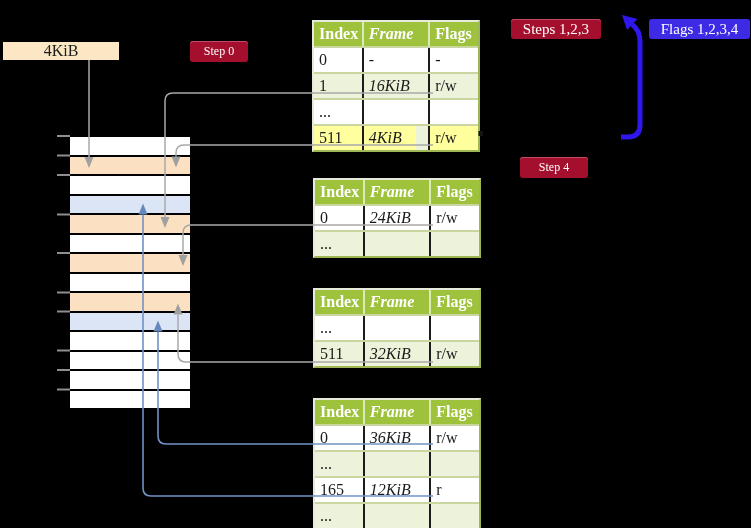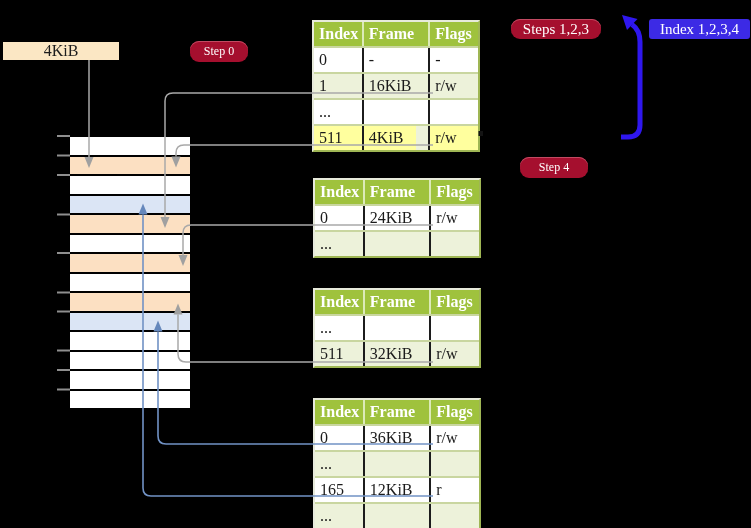"Frame" .pt .row > div:nth-child(2) { font-style: none -> italic }
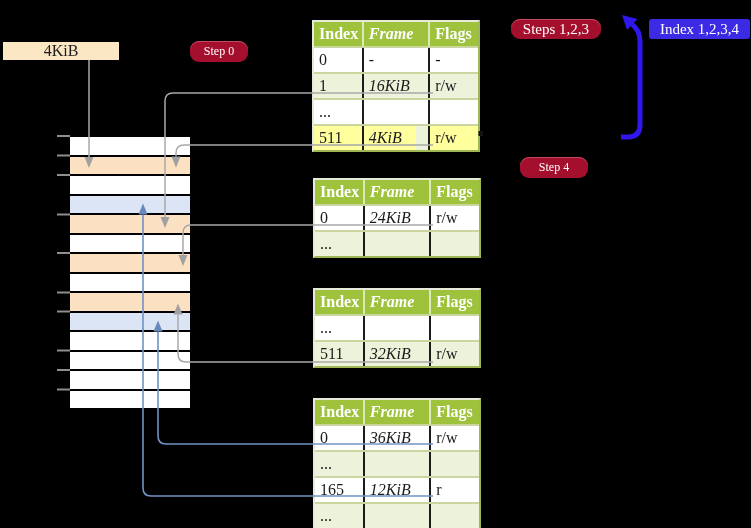"Steps 1,2,3" .badge.red { border-radius: 9px -> none }
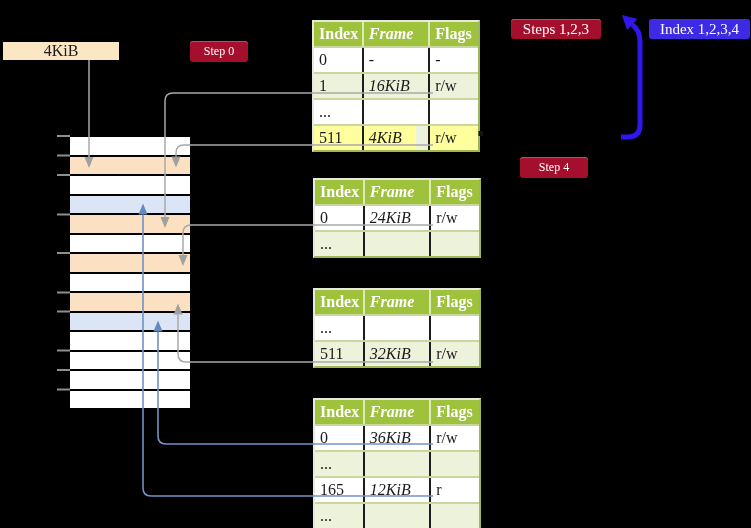"Index 1,2,3,4" div.badge { text: Index -> Flags }
